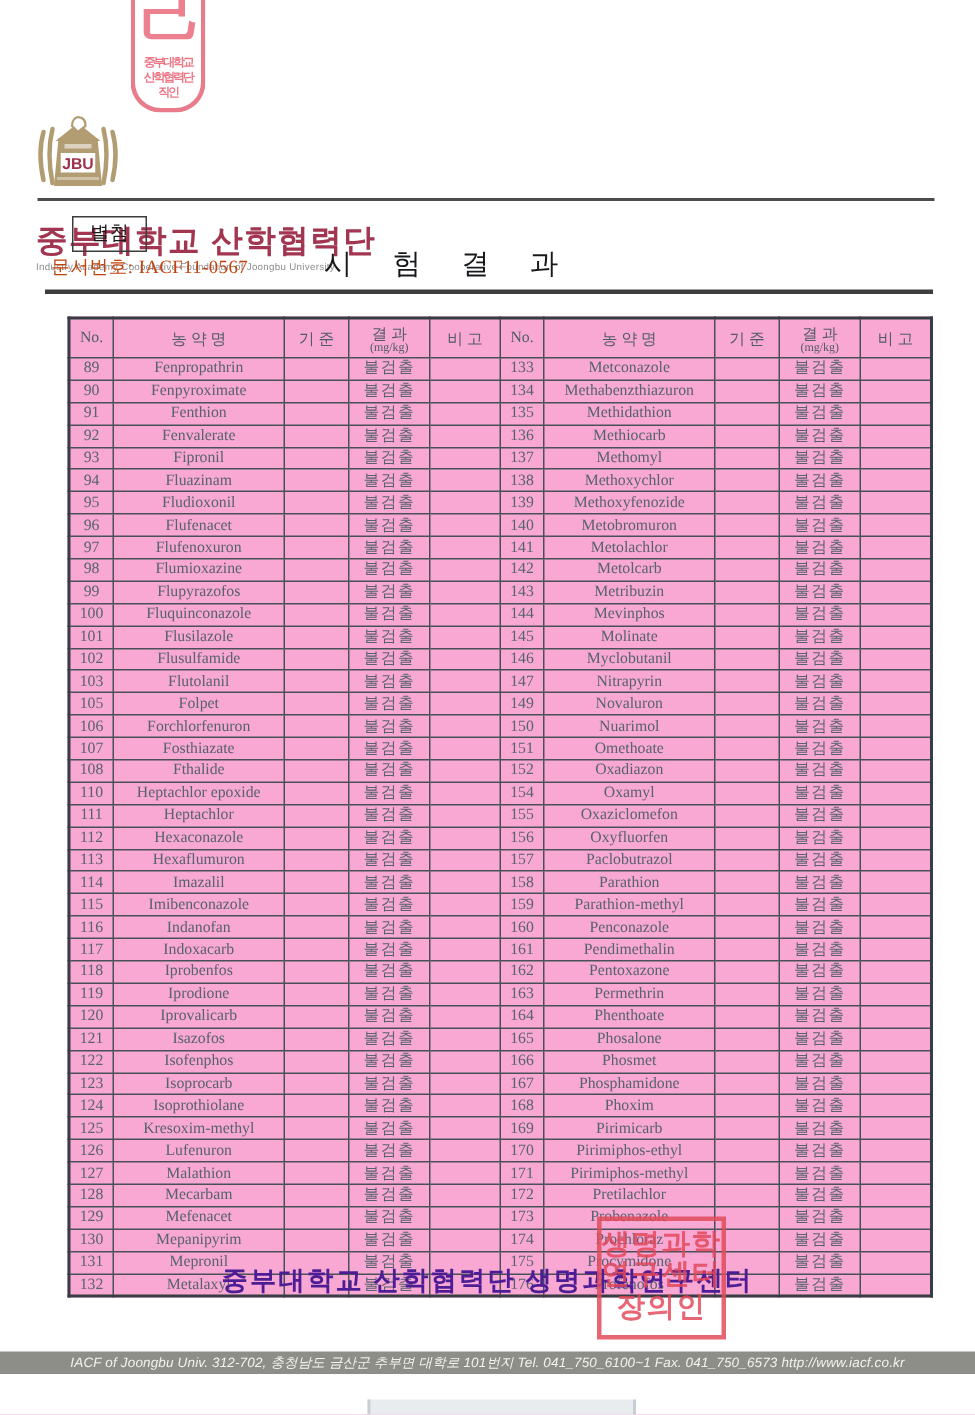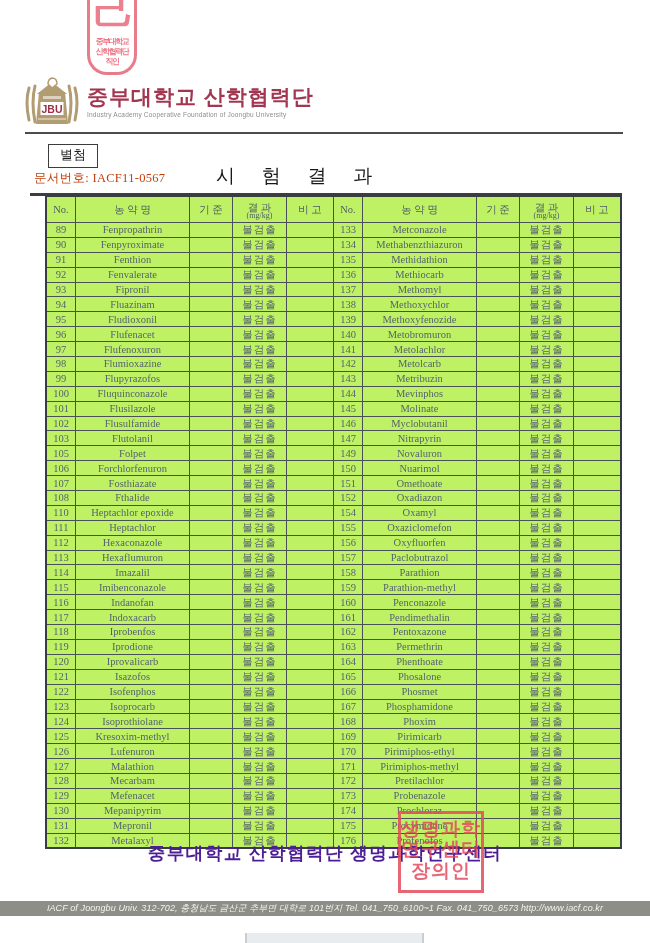"JBU" #org-header { flex-direction: none -> column }
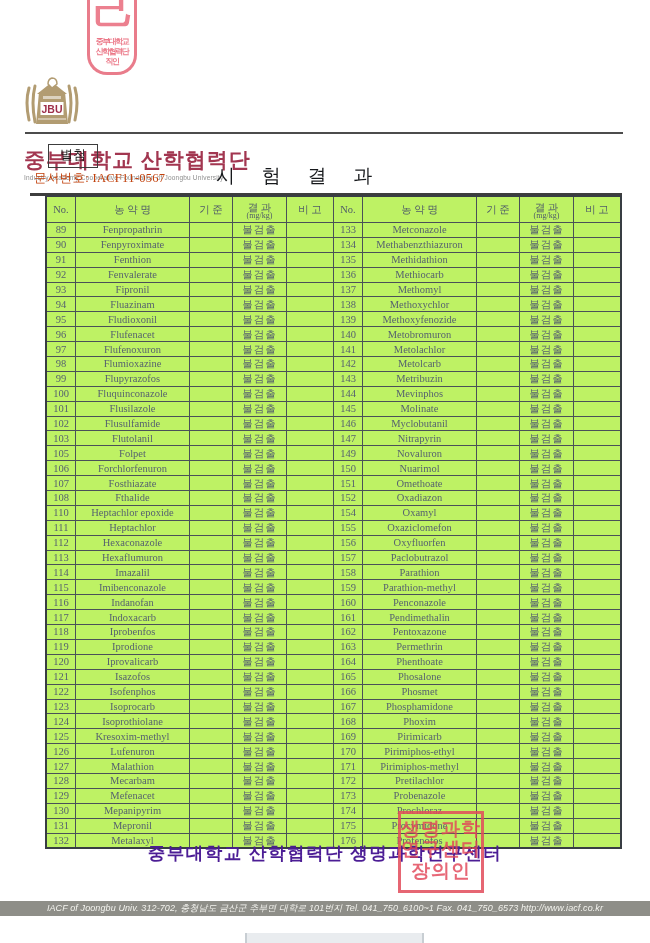"No." #results-table { background: #bef264 -> #f9a8d4; top: 195px -> 211px }
